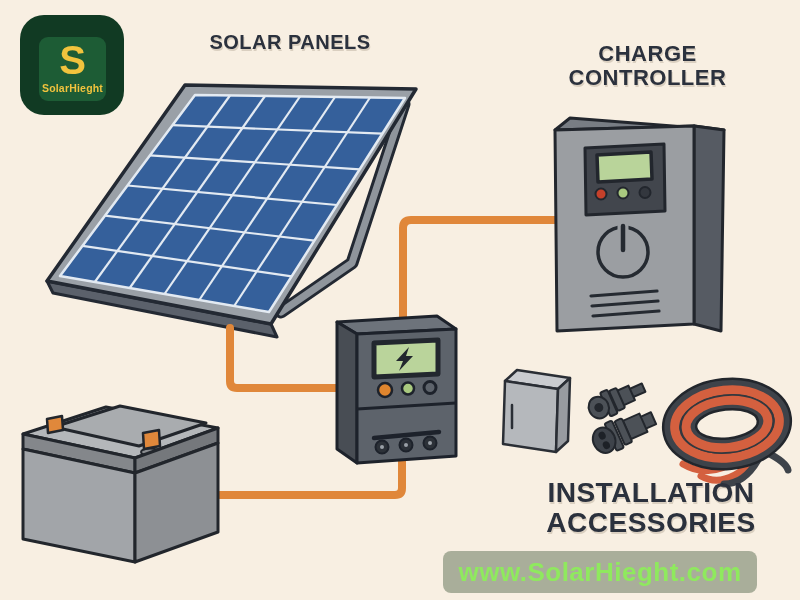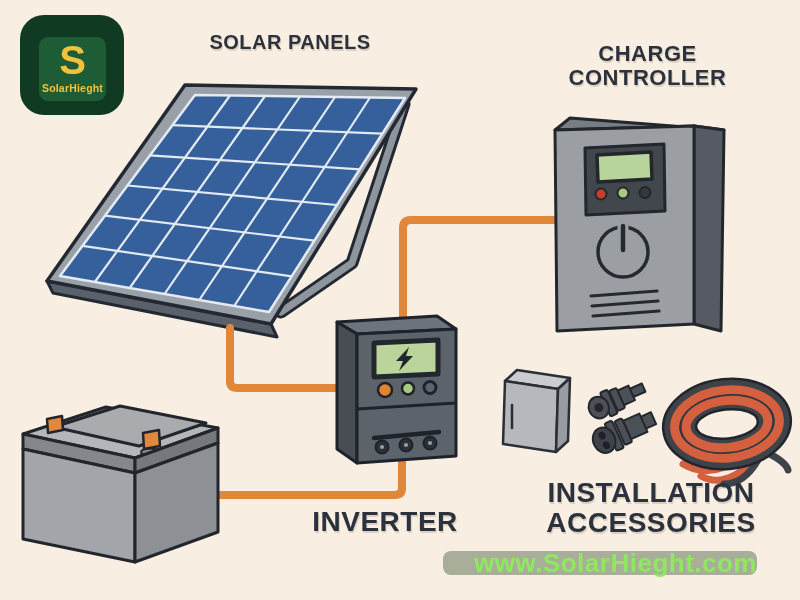"INVERTER" div.label { html: <div>INVERTER</div> -> none }
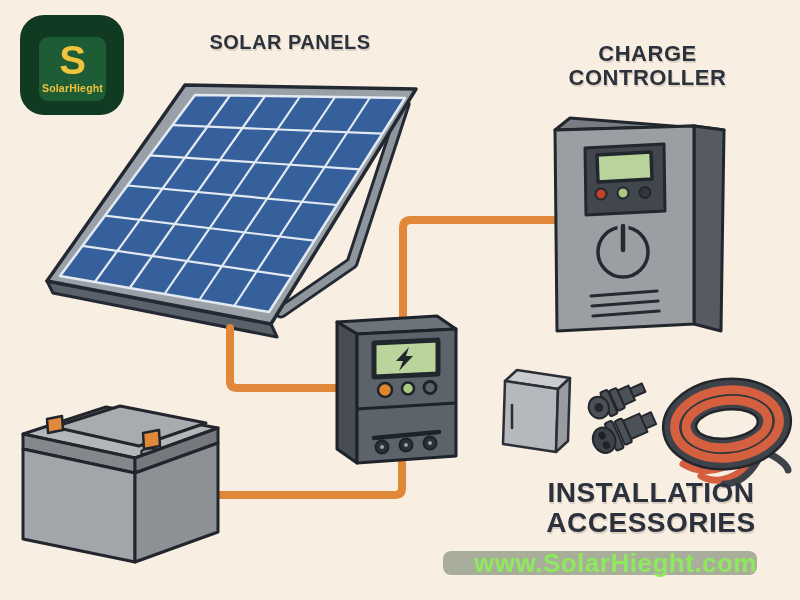"www.SolarHieght.com" .footer-banner { height: 24px -> 42px; justify-content: flex-end -> center }
